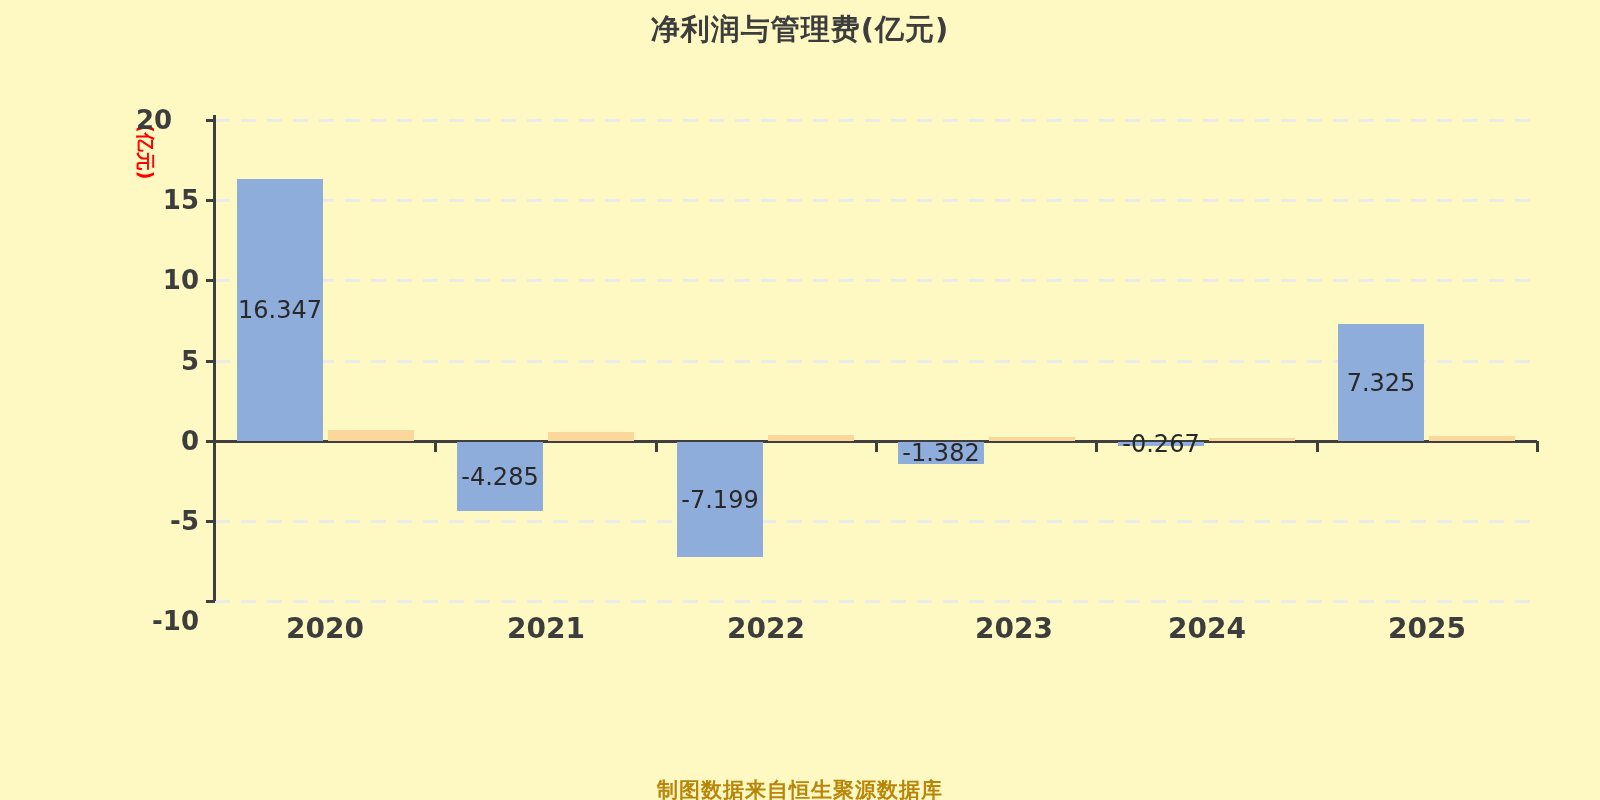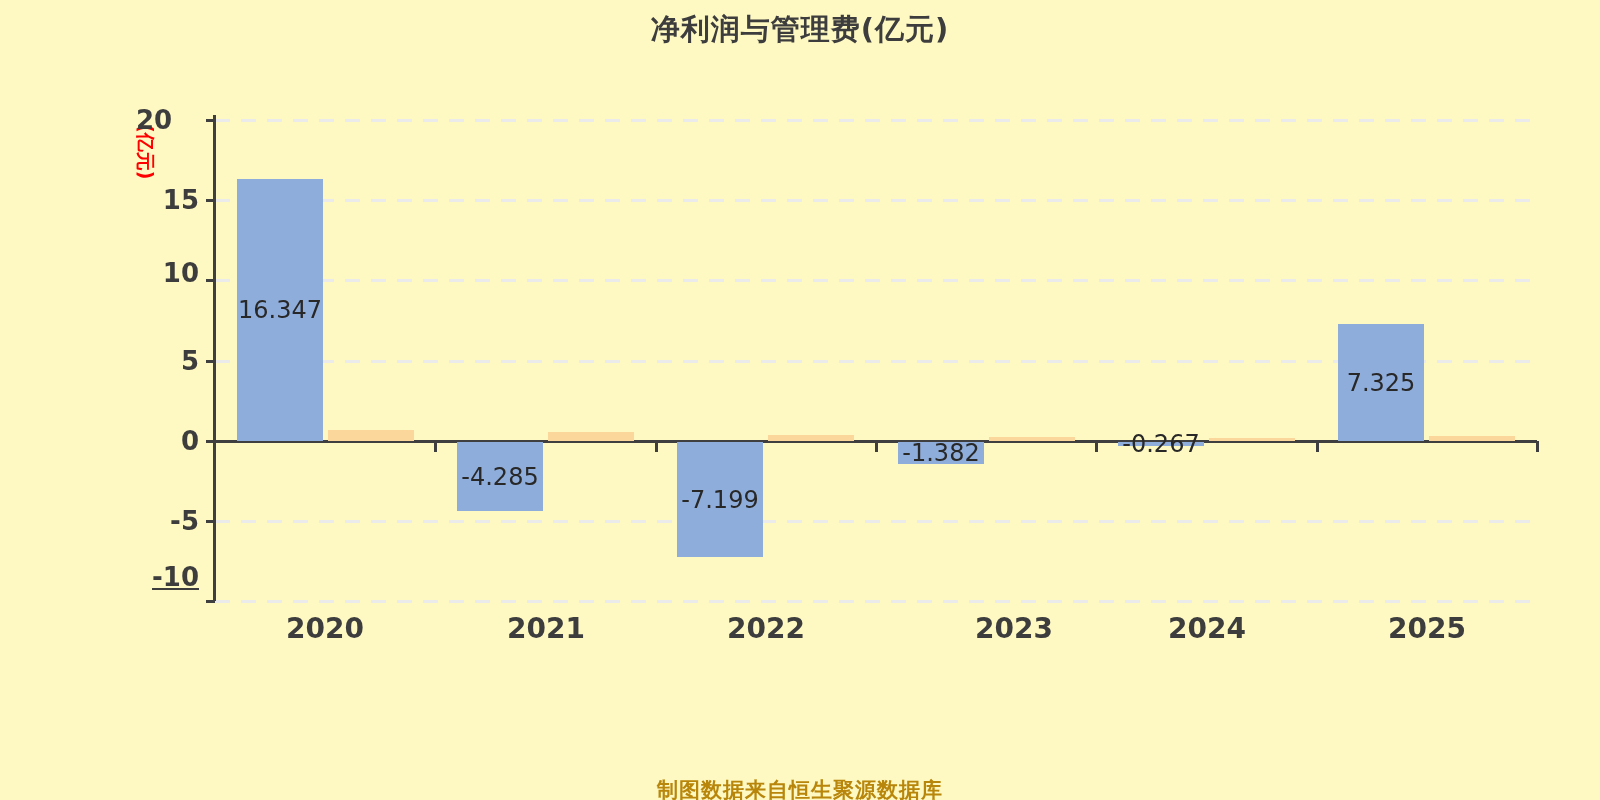"10" div.y-tick-label { top: 260px -> 267px }
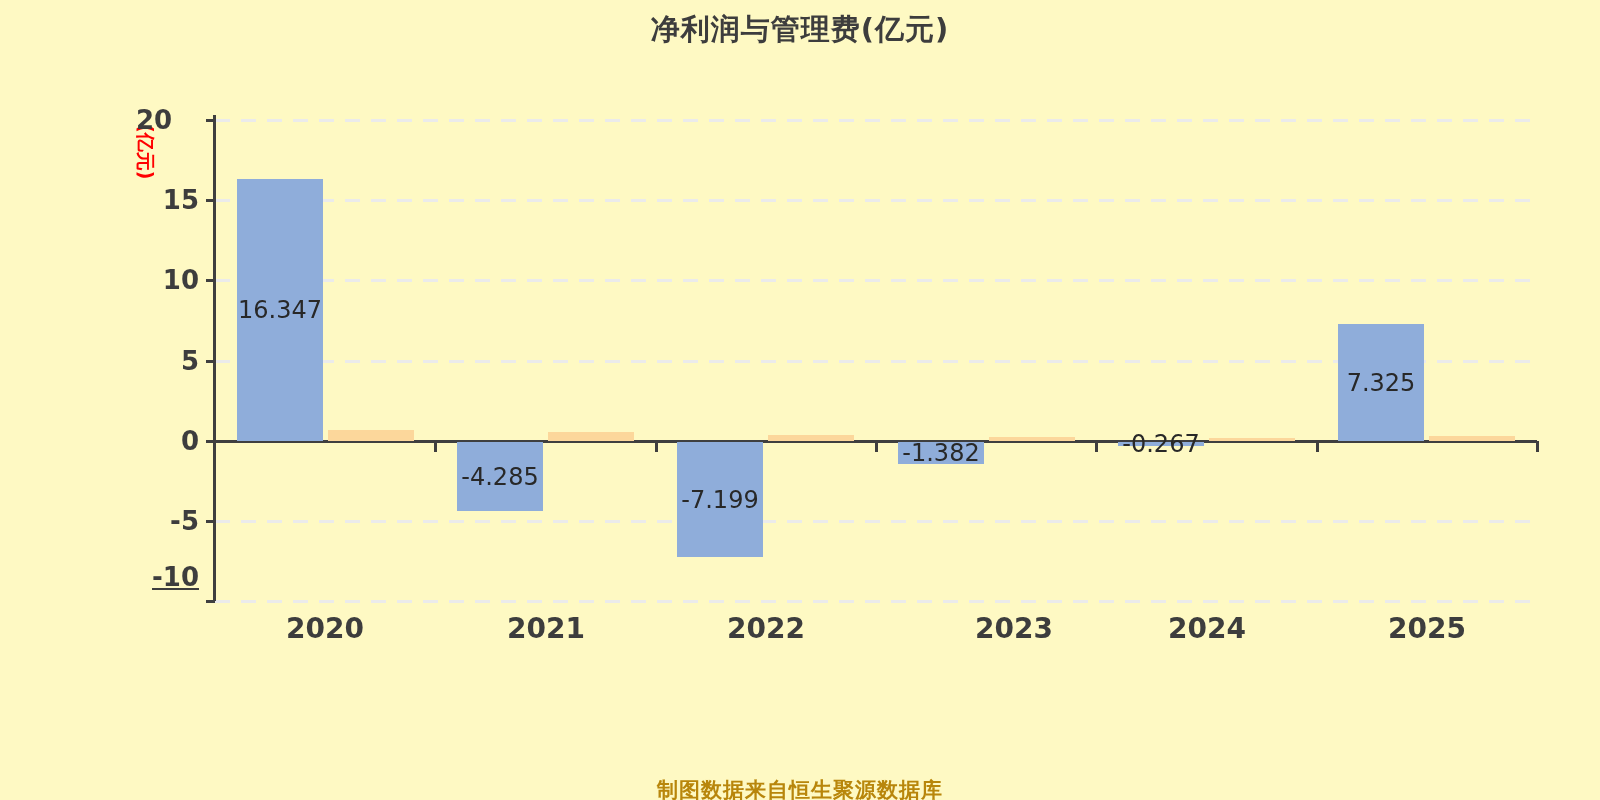"-10" div.y-tick-label { text-decoration: underline -> none; top: 564px -> 608px }
